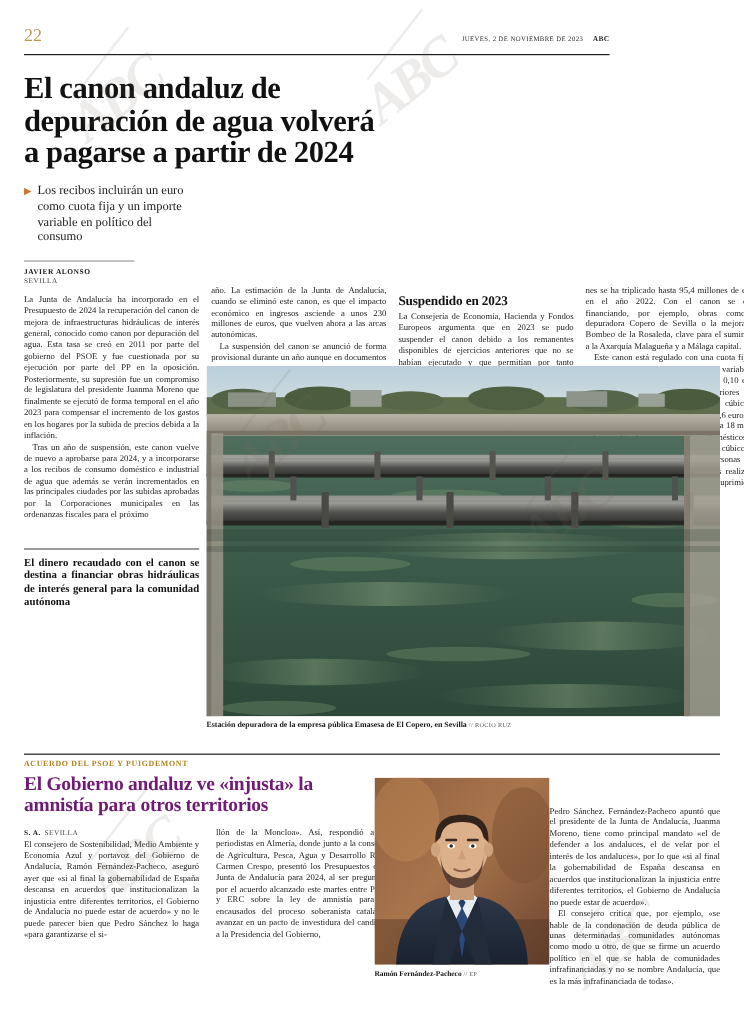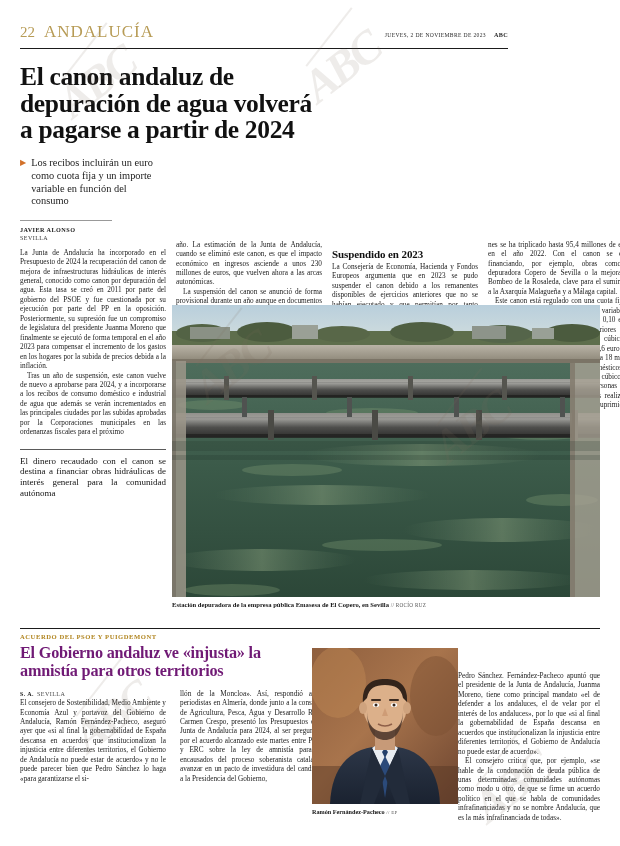"ANDALUCÍA" span.section-name { html: <span>ANDALUCÍA</span> -> none }
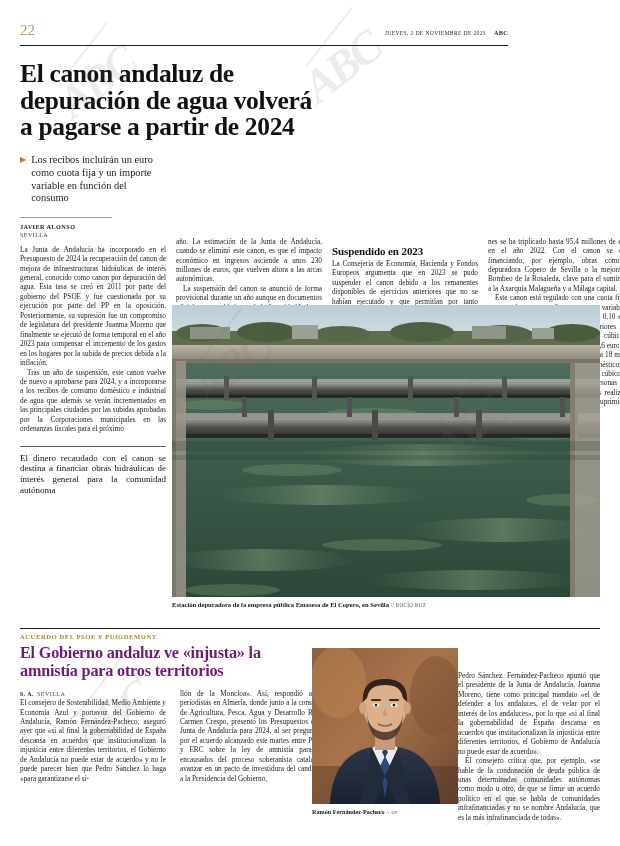"Los recibos incluirán un euro" span { text: función -> político }
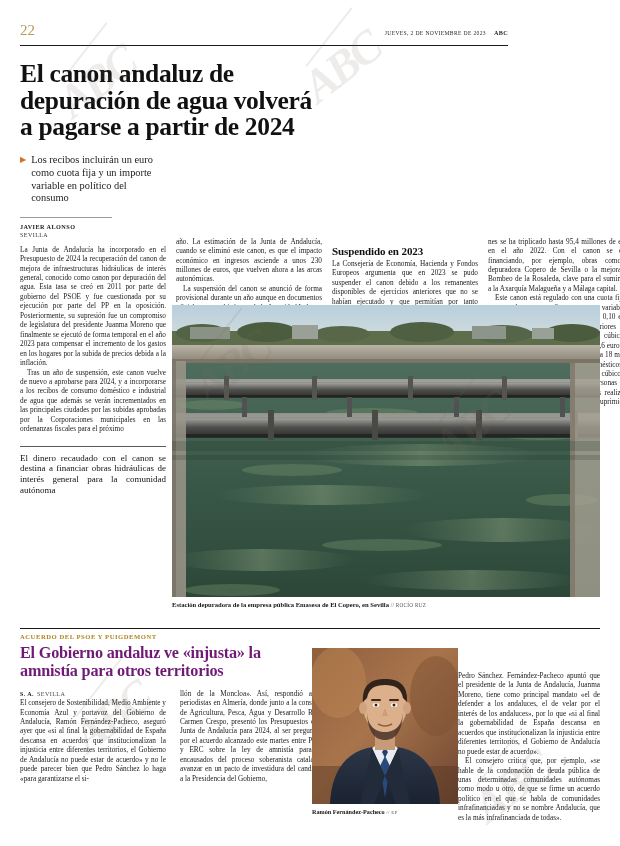"El dinero recaudado con el" .pullquote { font-weight: 400 -> 700; margin-top: 11px -> 22px }
